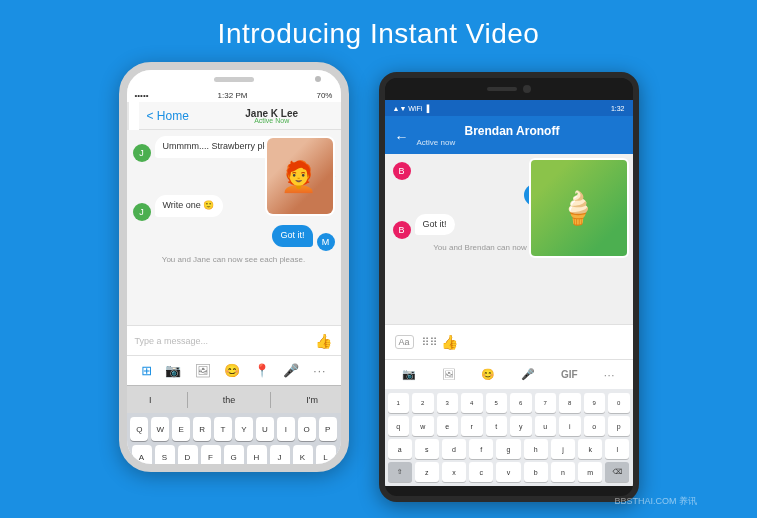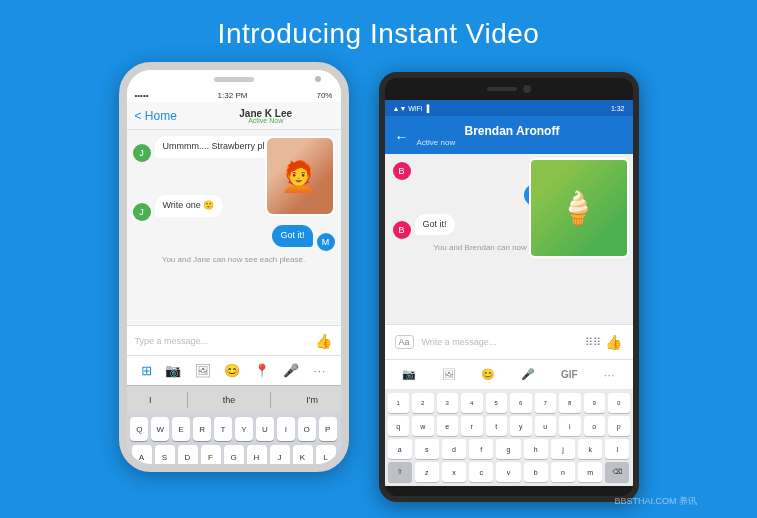"< Home" .iphone-nav-bar { margin-left: none -> 12px }
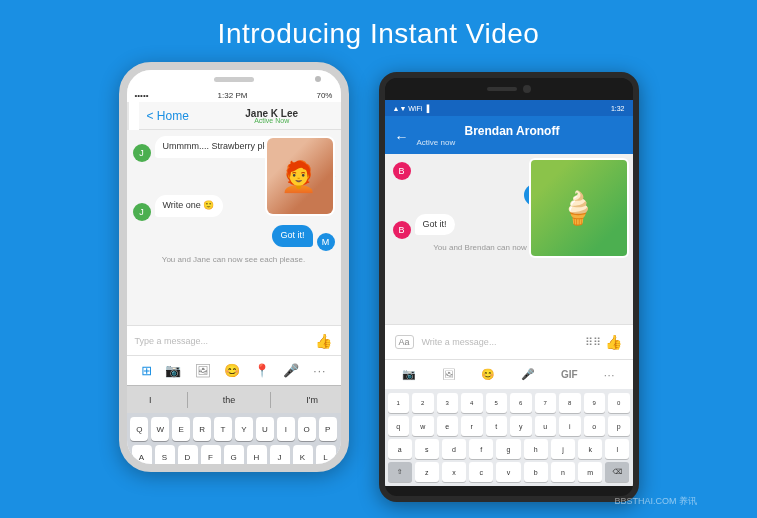"Write a message..." span { html: <span>Write a message...</span> -> none }
